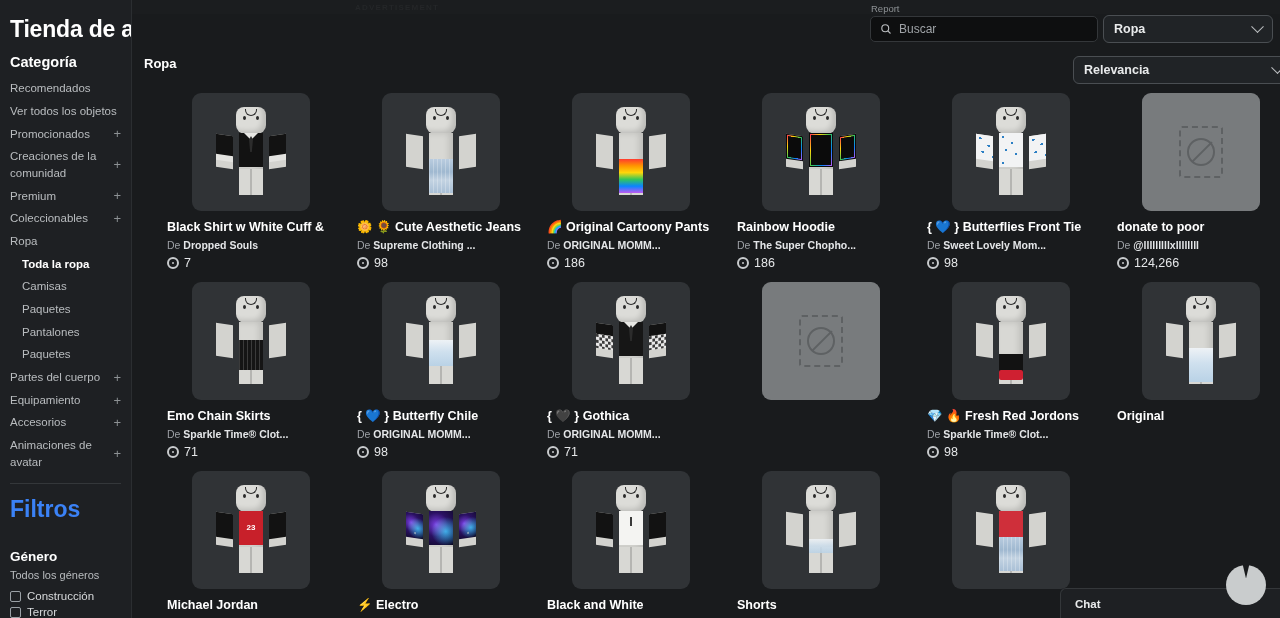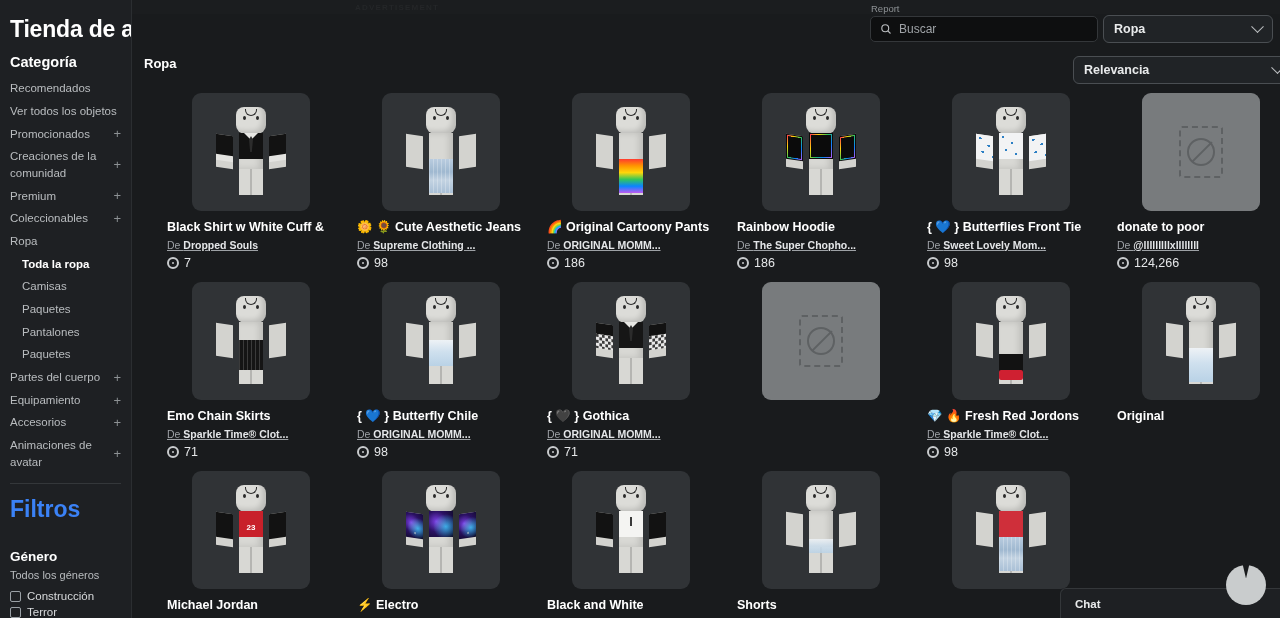"De Dropped Souls" .card-by { text-decoration: underline -> none }
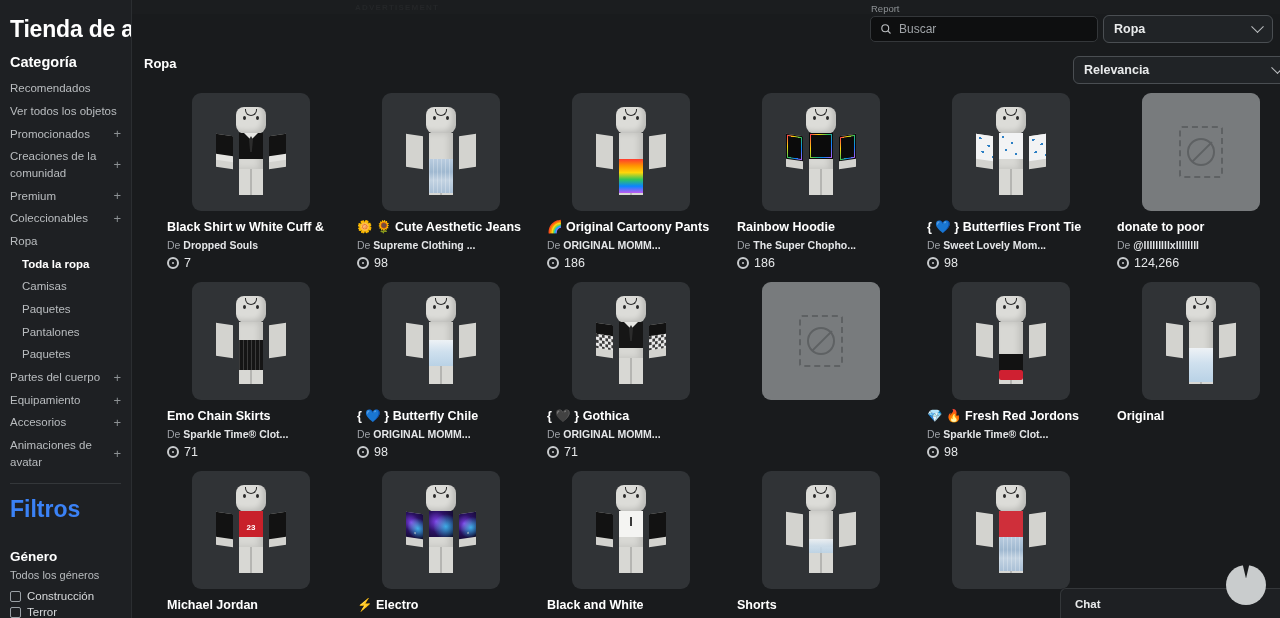"23" .g.shirt-torso { height: 26px -> 34px }
